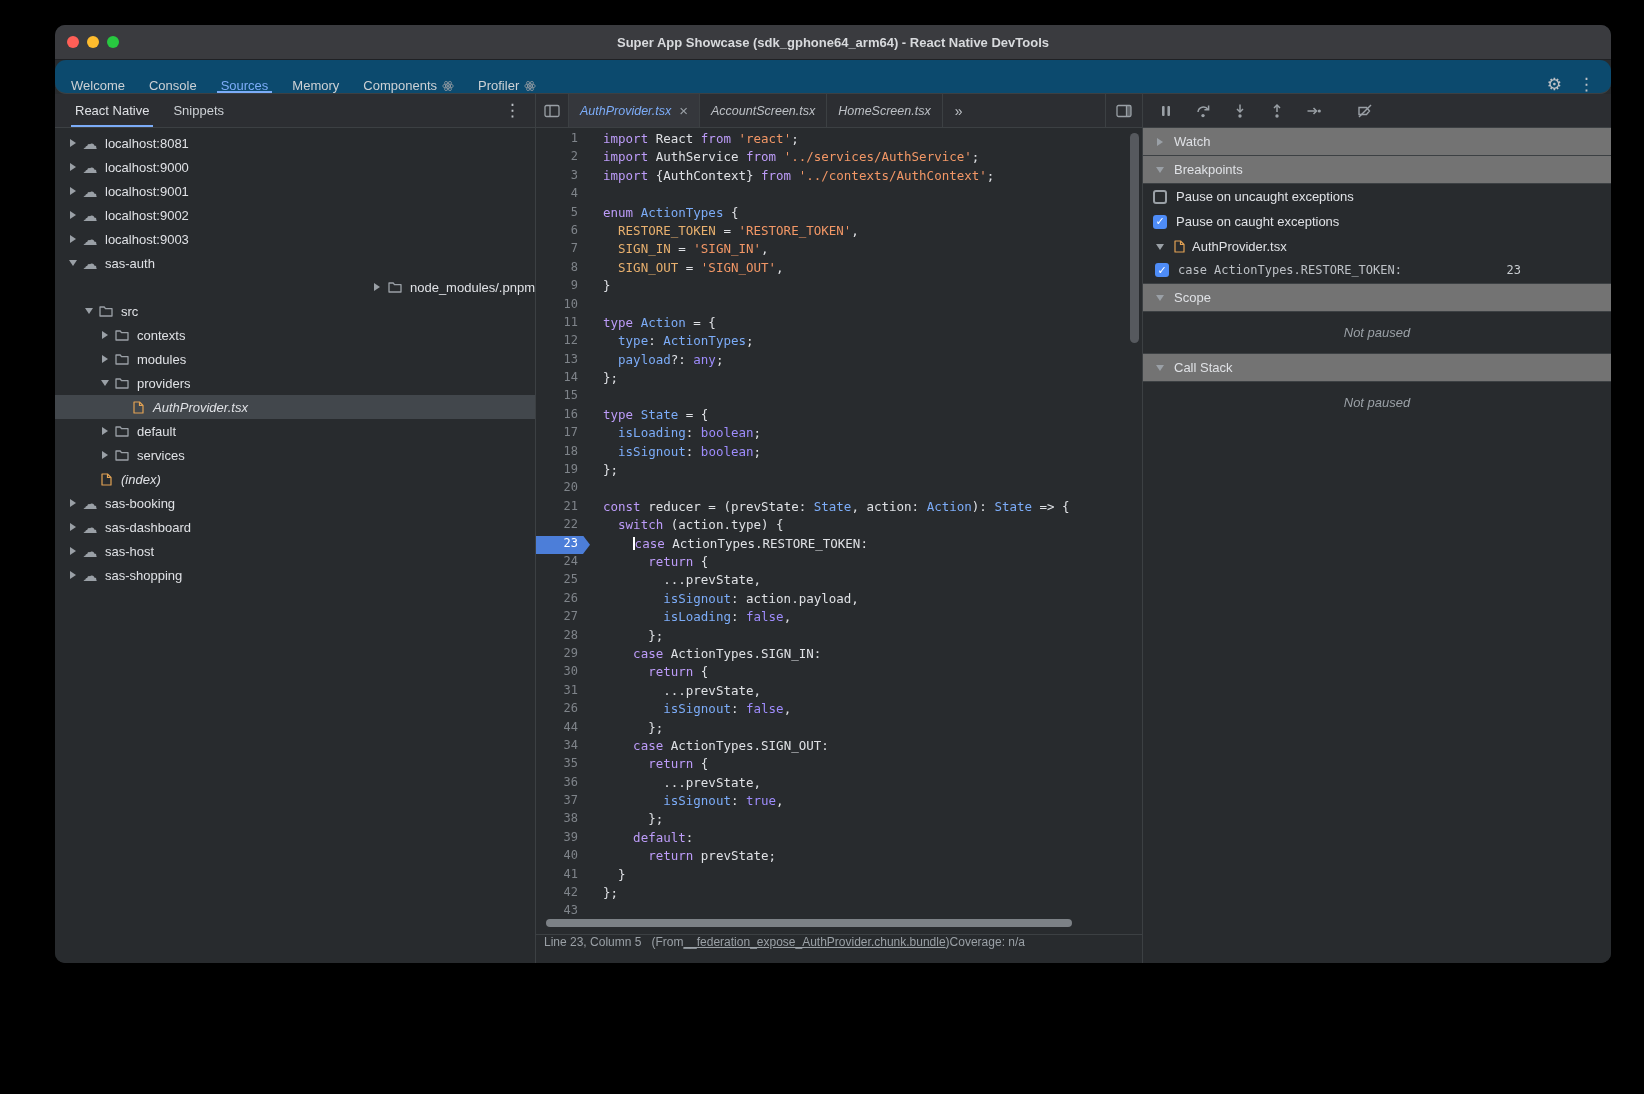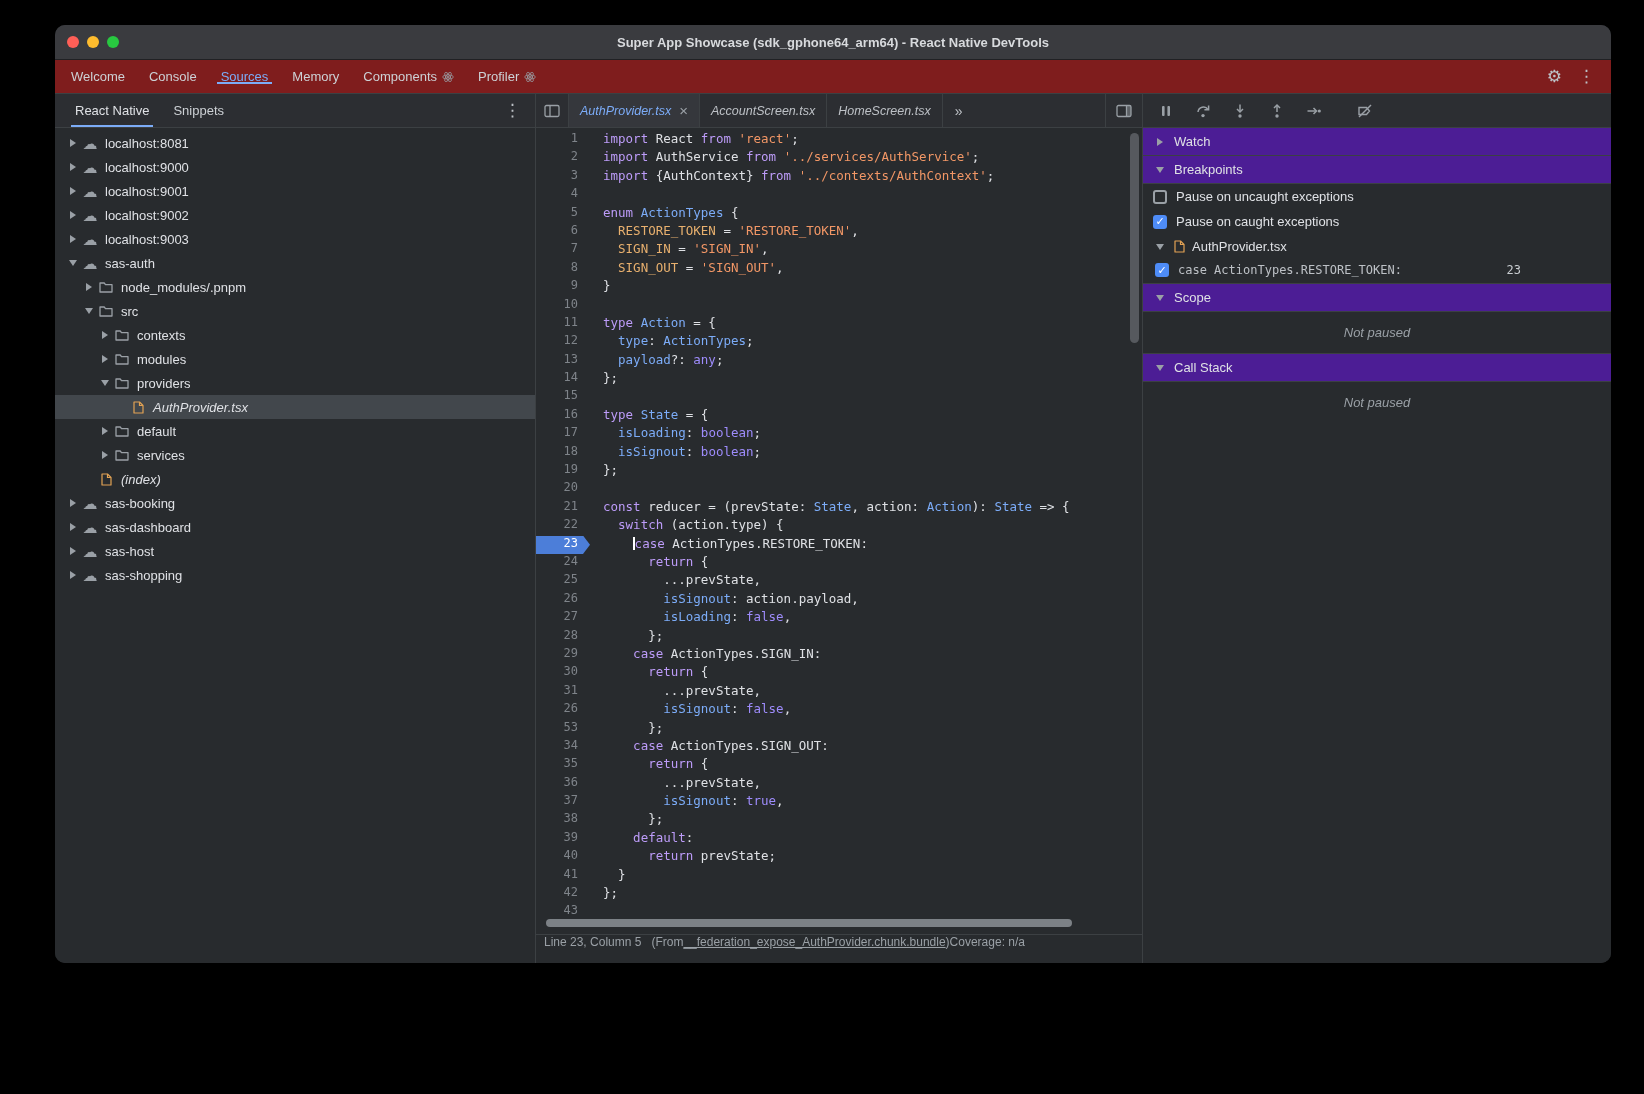"Welcome" .toolbar { align-items: center -> flex-end; background: #7f1d1d -> #0c4a6e; border-radius: none -> 11px }
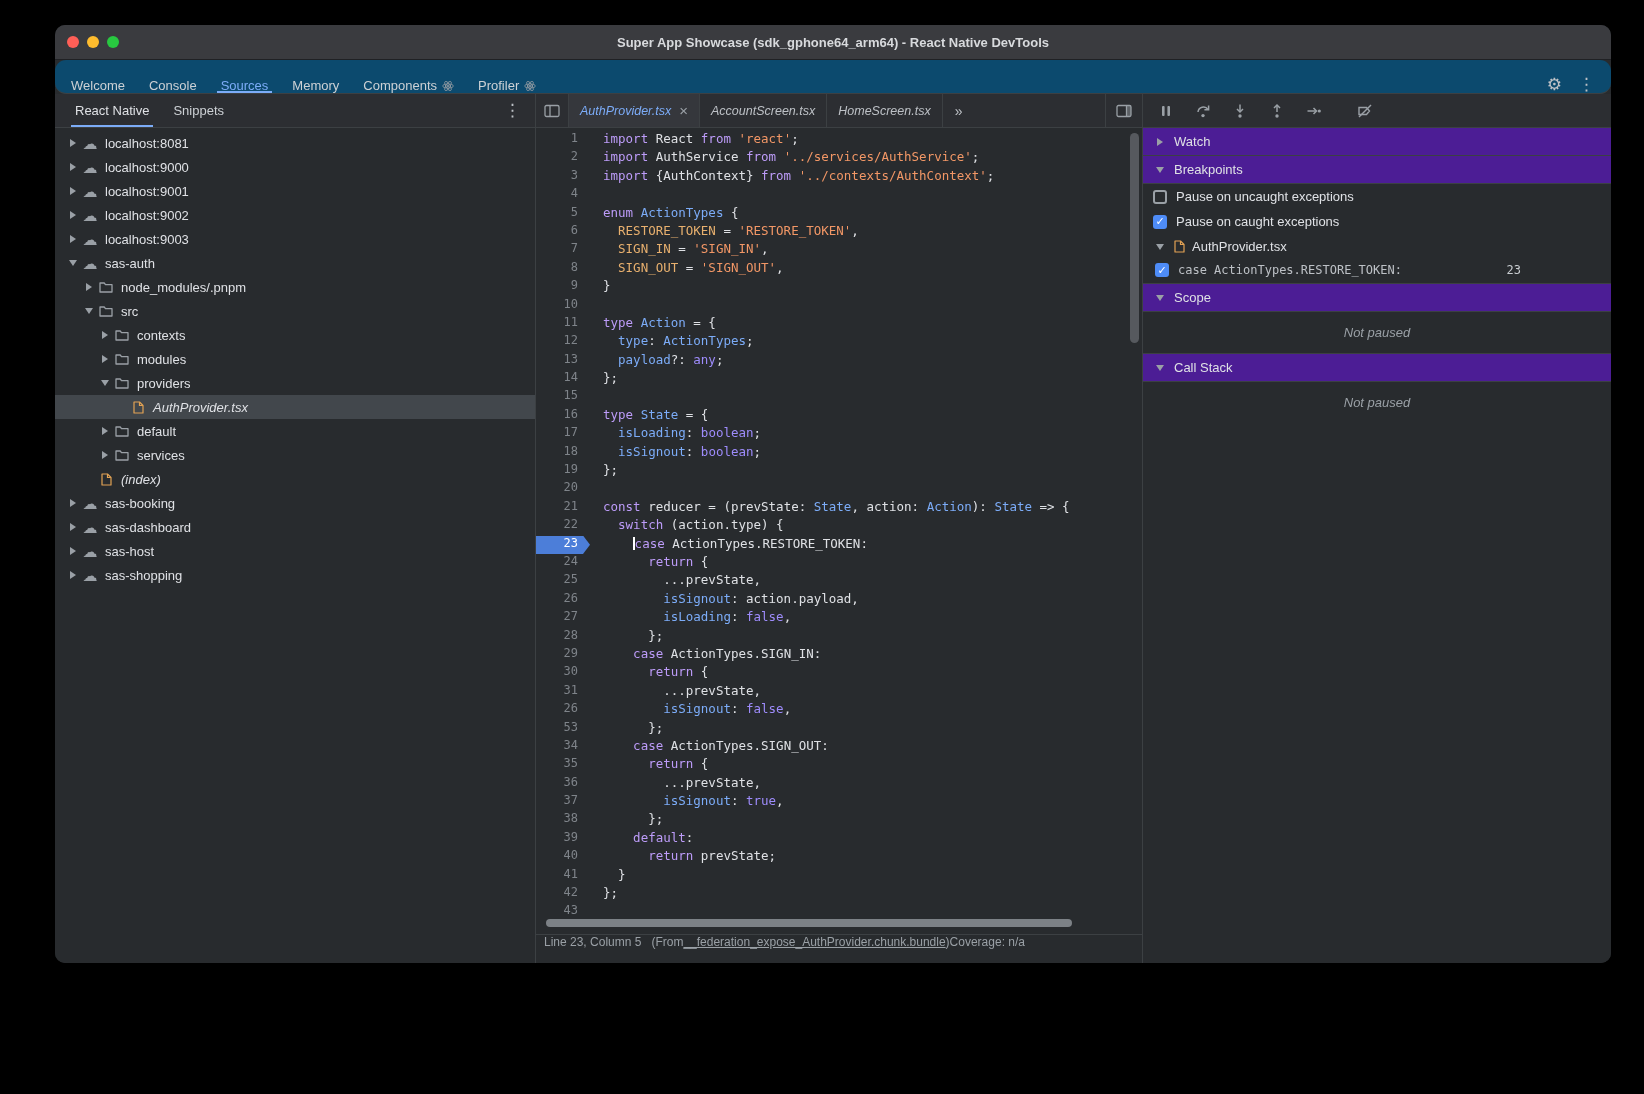"Watch" .section-h { background: #4c1d95 -> #737373 }
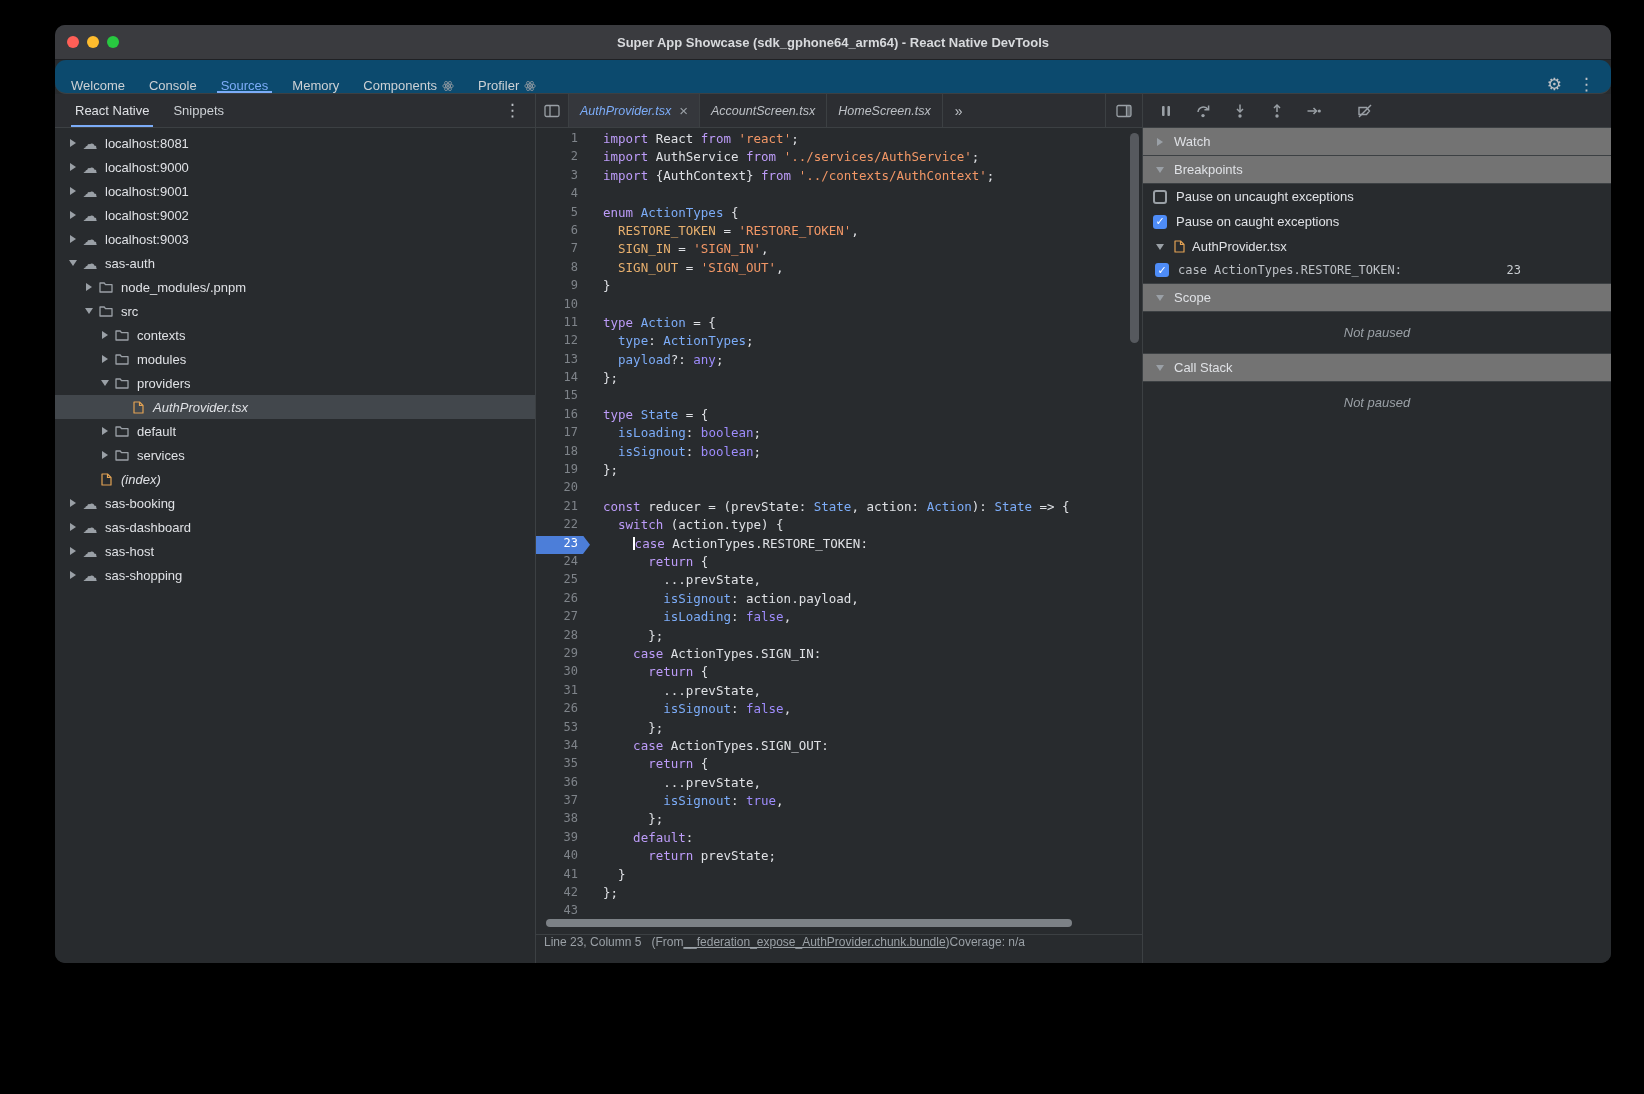"node_modules/.pnpm" div.tree-row { justify-content: none -> flex-end }
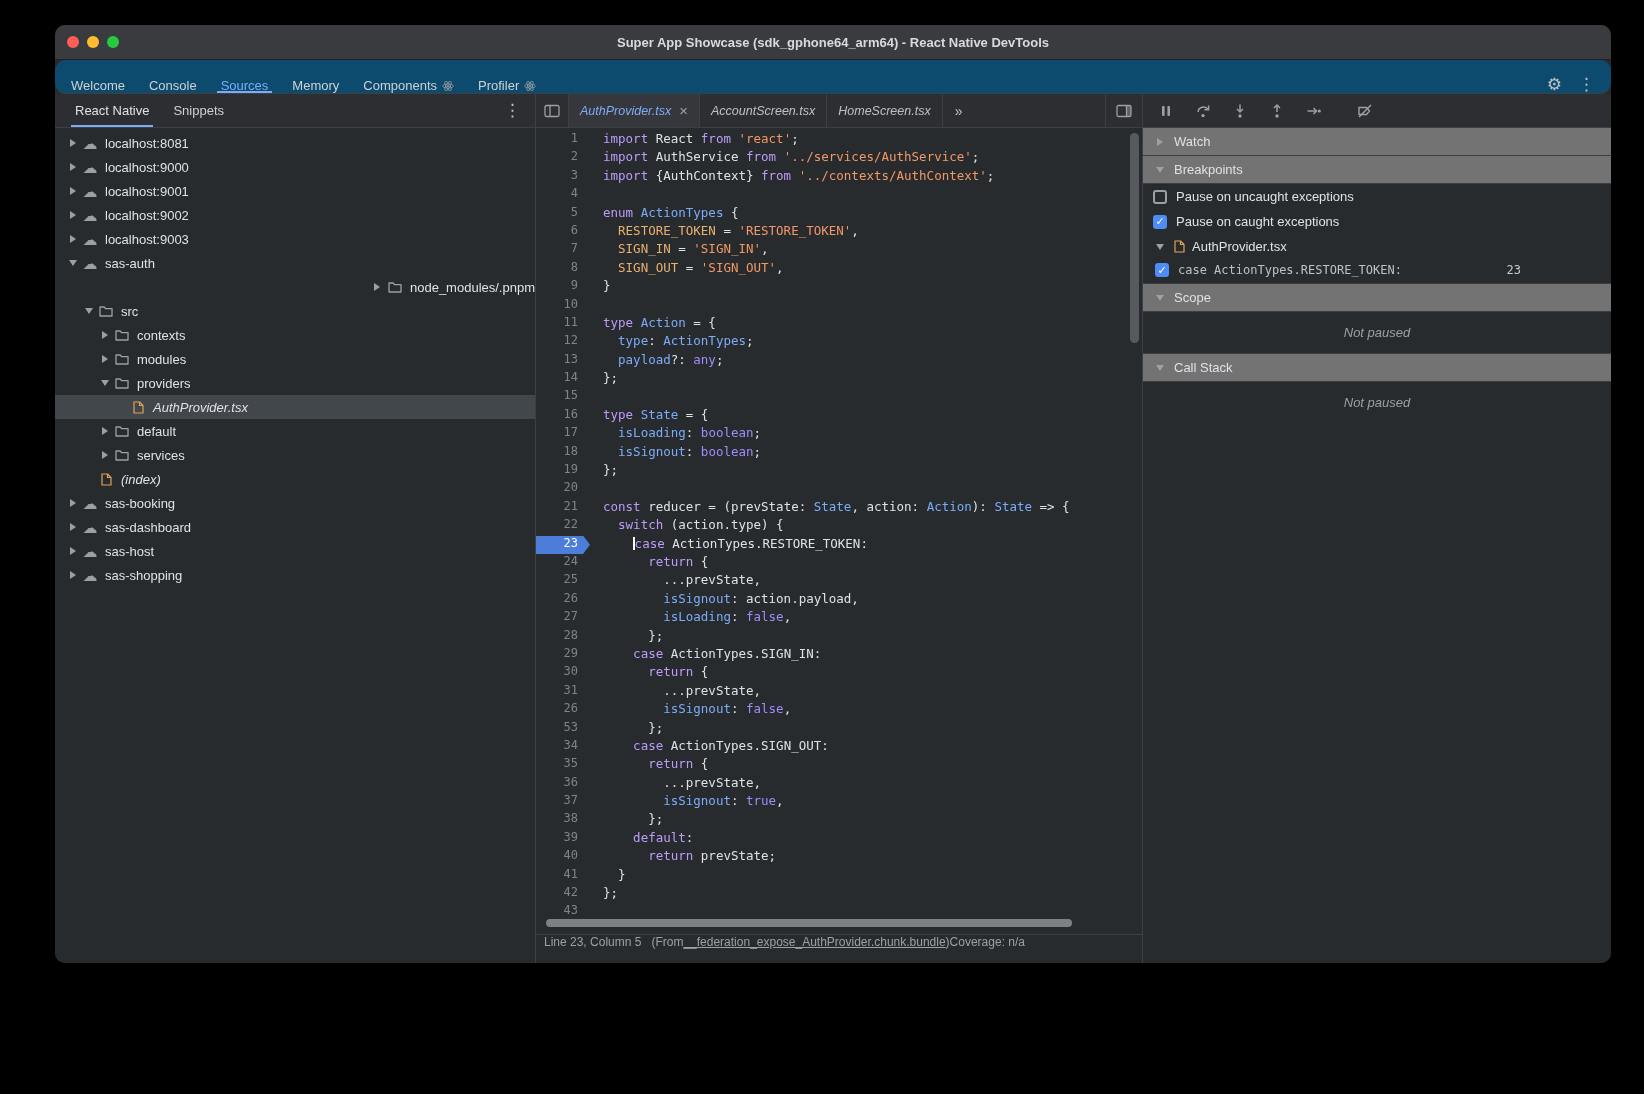"53" div.gut { text: 53 -> 44 }
